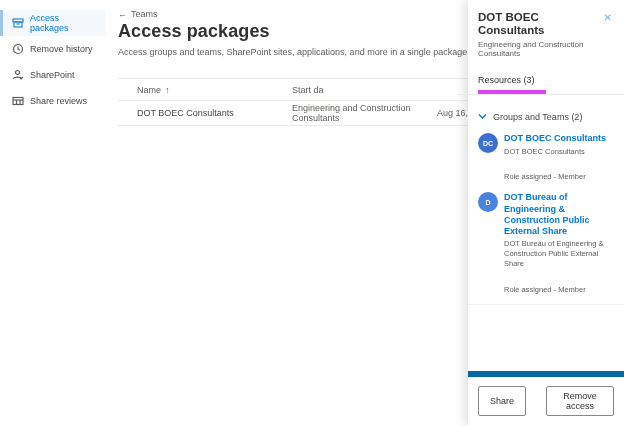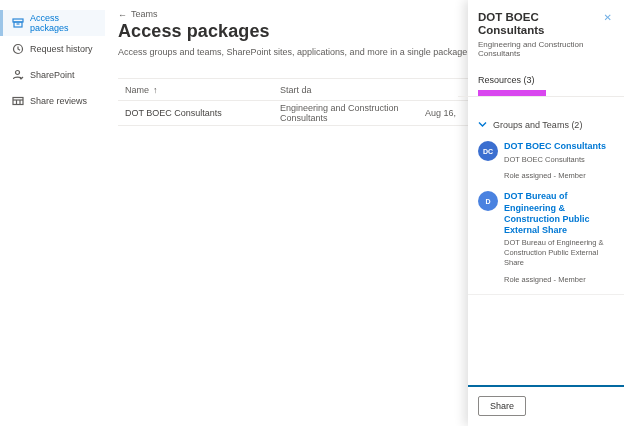"Request history" span { text: Request -> Remove }
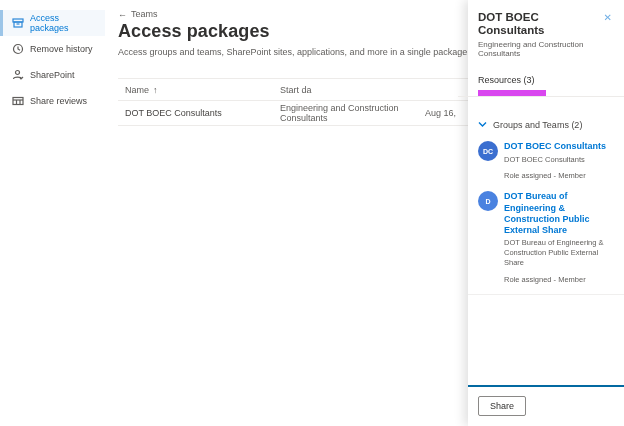"Resources (3)" .tab { border-bottom: 6px solid #d946ef -> 4px solid #d946ef }
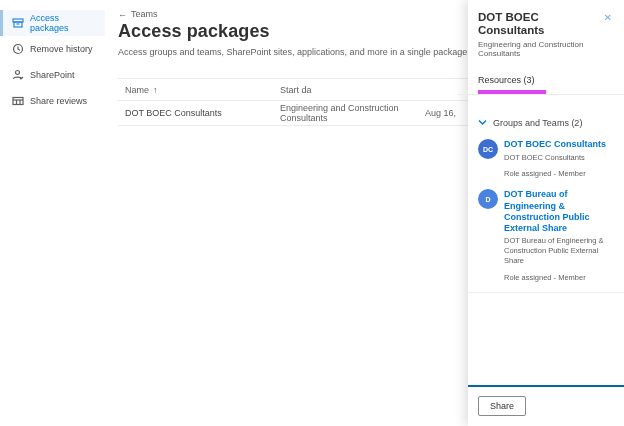"Name ↑" .c-name { margin-left: none -> 12px }
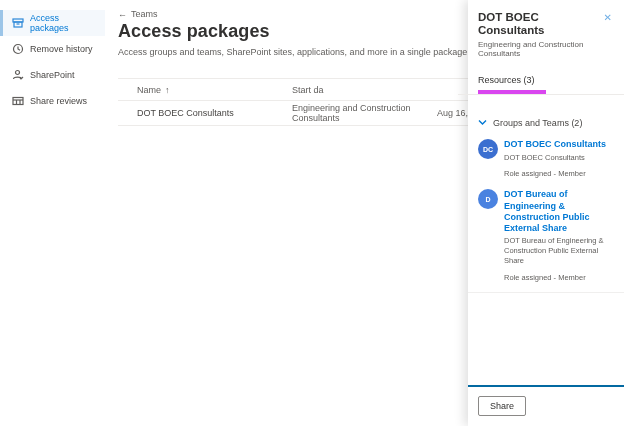"Groups and Teams (2)" .section-head { margin-top: 12px -> 6px }
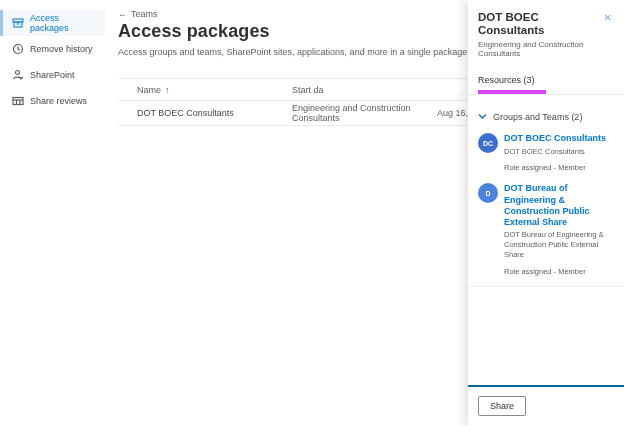"Role assigned - Member" .res-role { margin-top: 7px -> 16px }
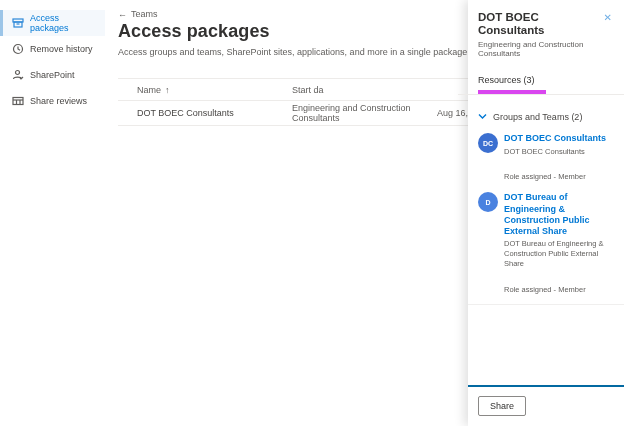"Share" .panel-footer { border-top: 2px solid #0369a1 -> 6px solid #0369a1 }
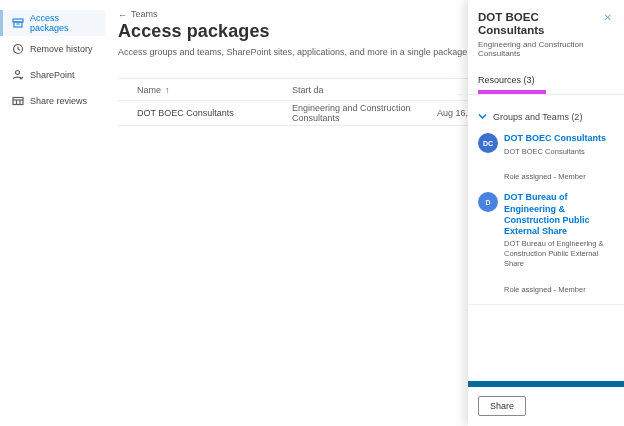"Remove access" button.btn { html: none -> <button>Remove access</button> }
